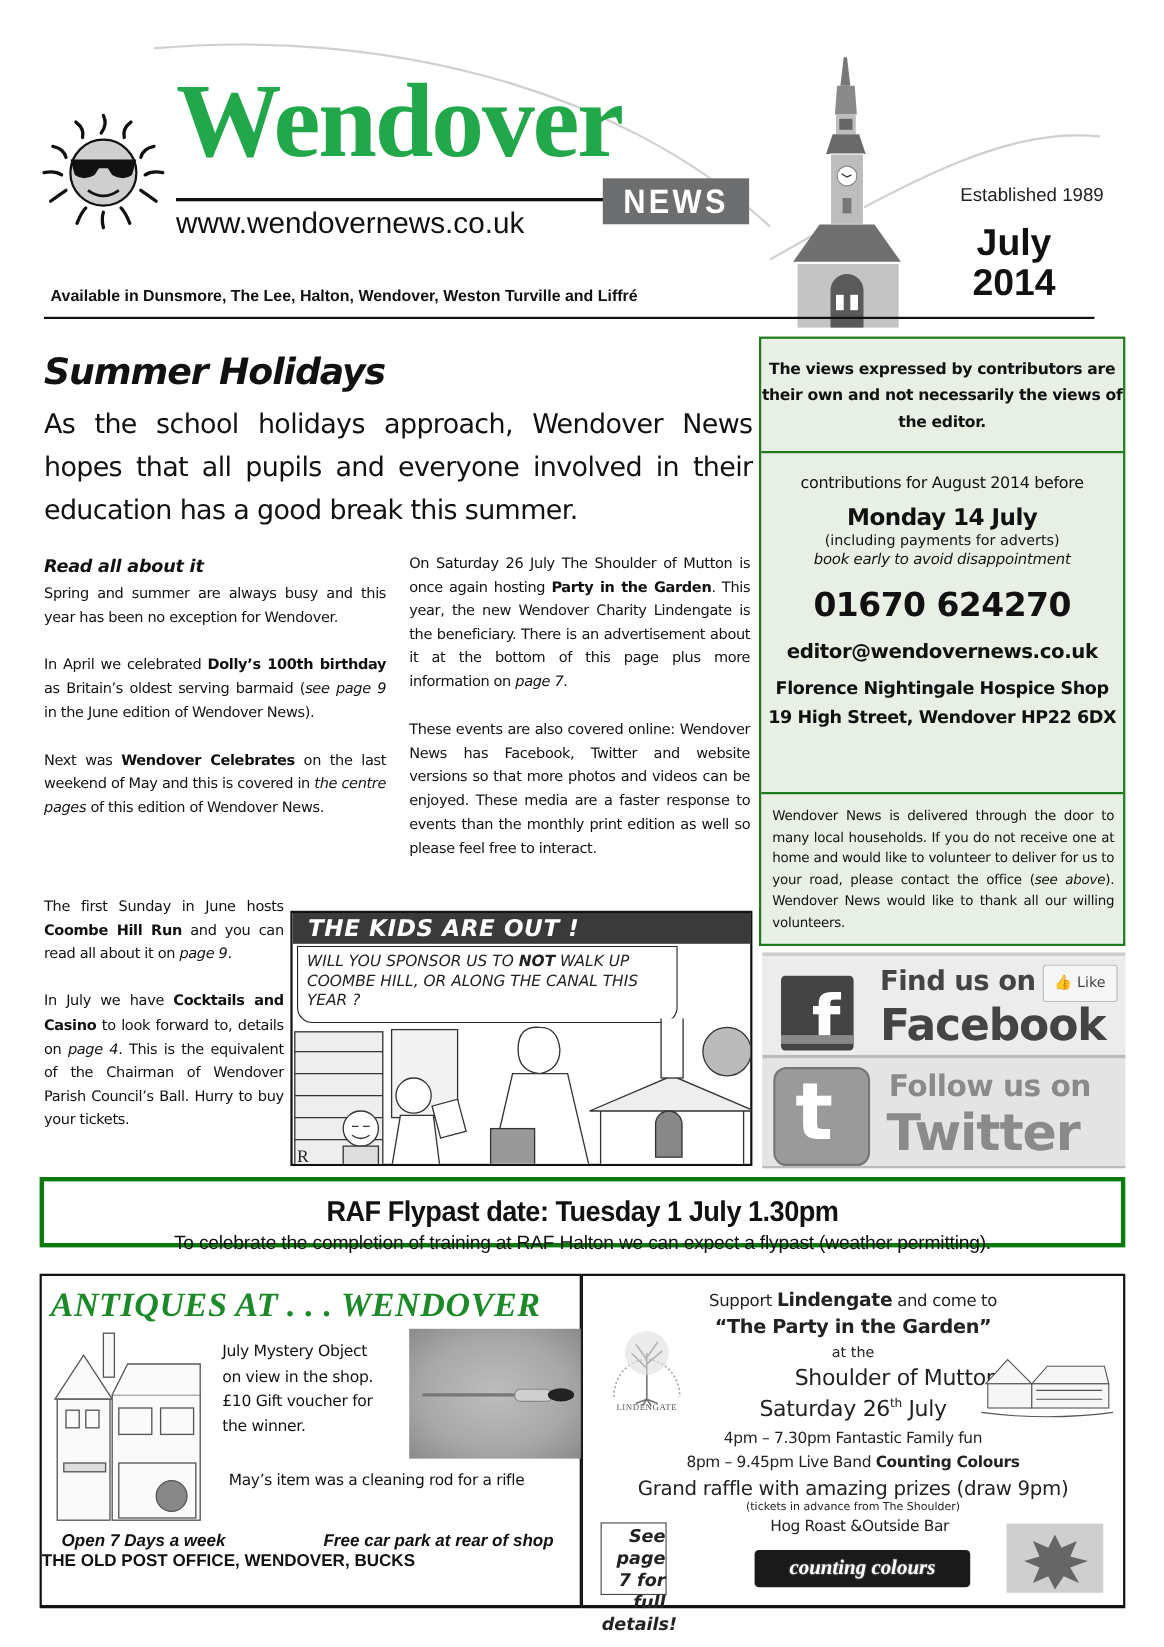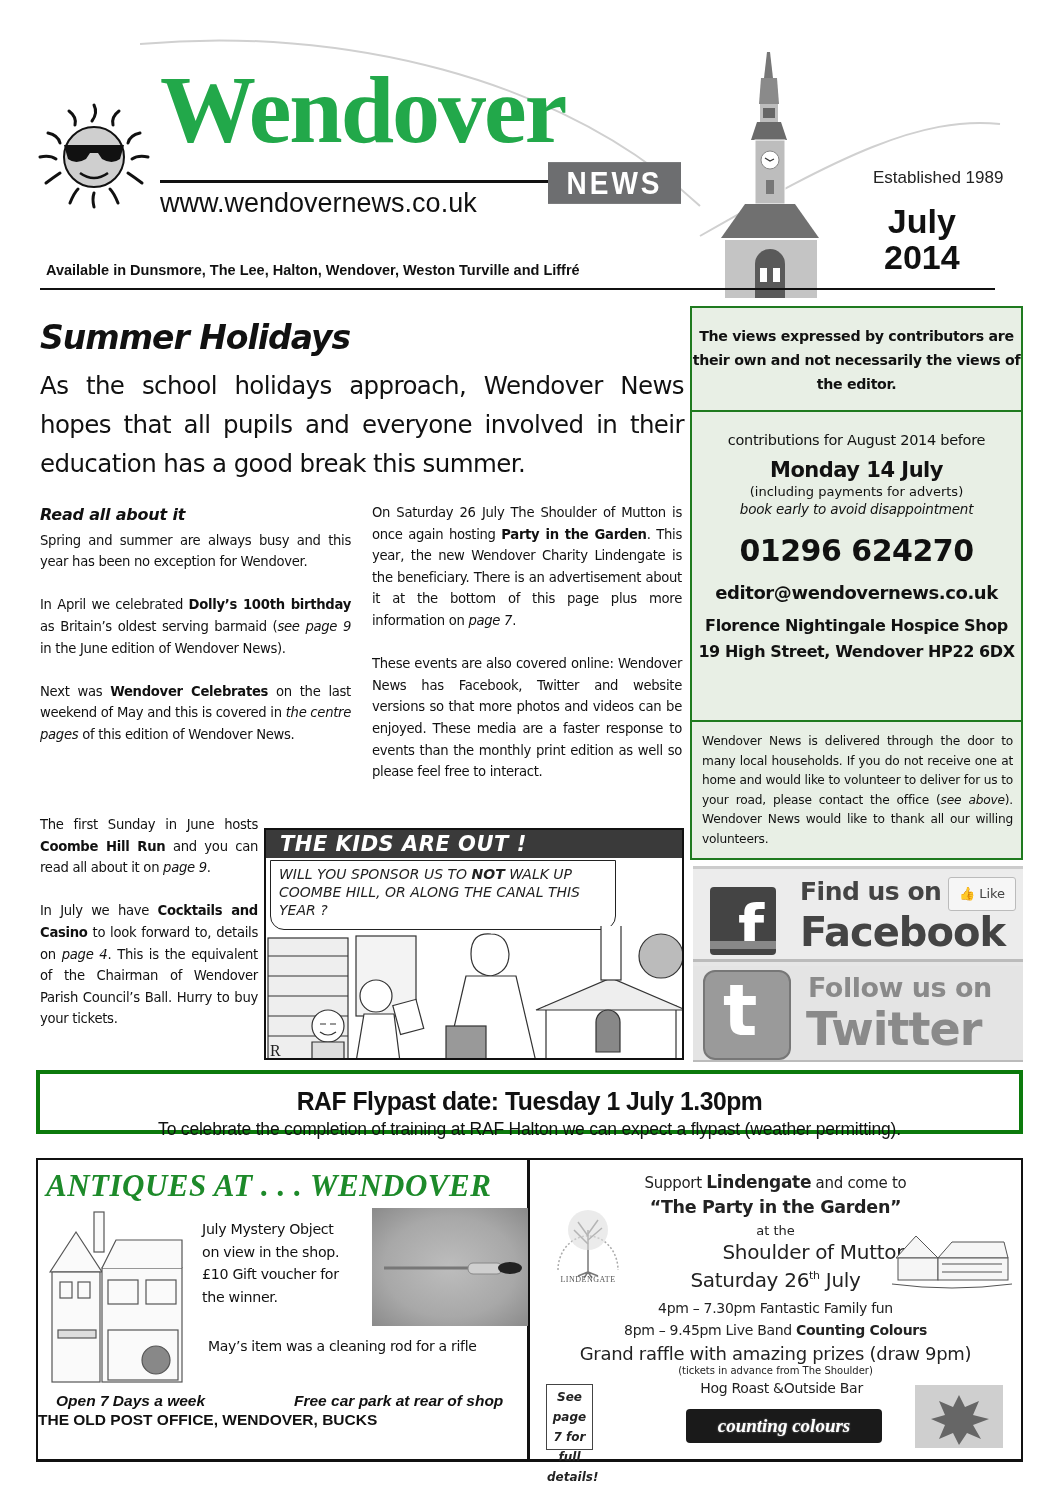"01296 624270" div.phone { text: 01296 -> 01670 }
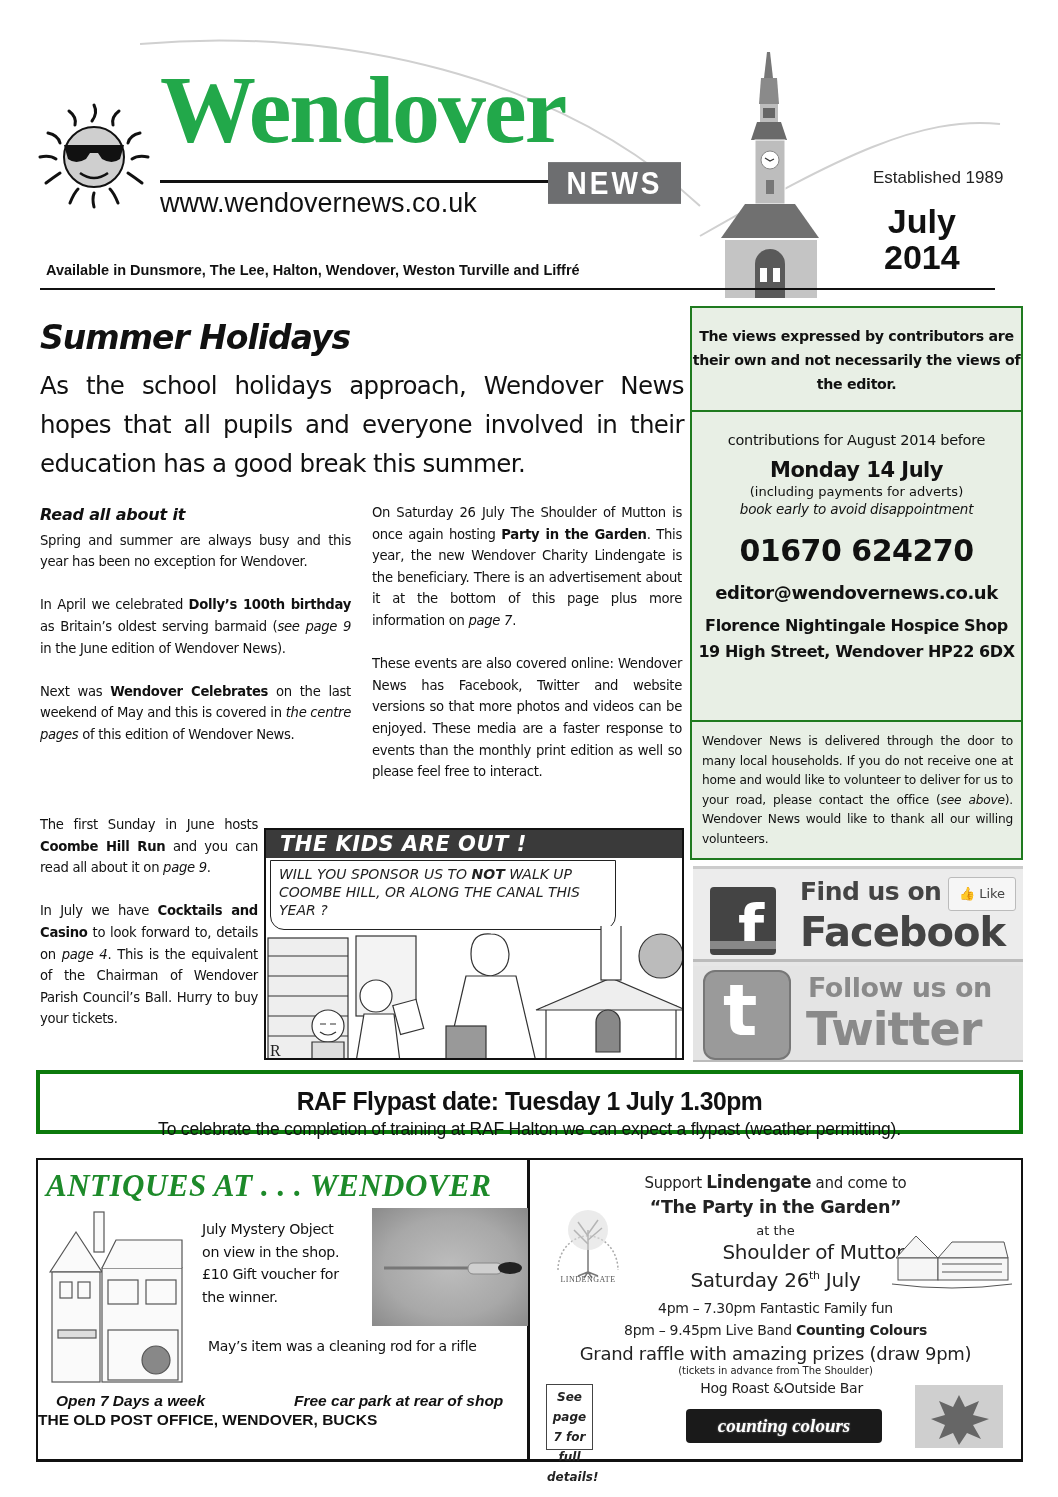"See page" .see-page { font-size: 12px -> 16px; text-align: none -> right; width: 47px -> 60px }
